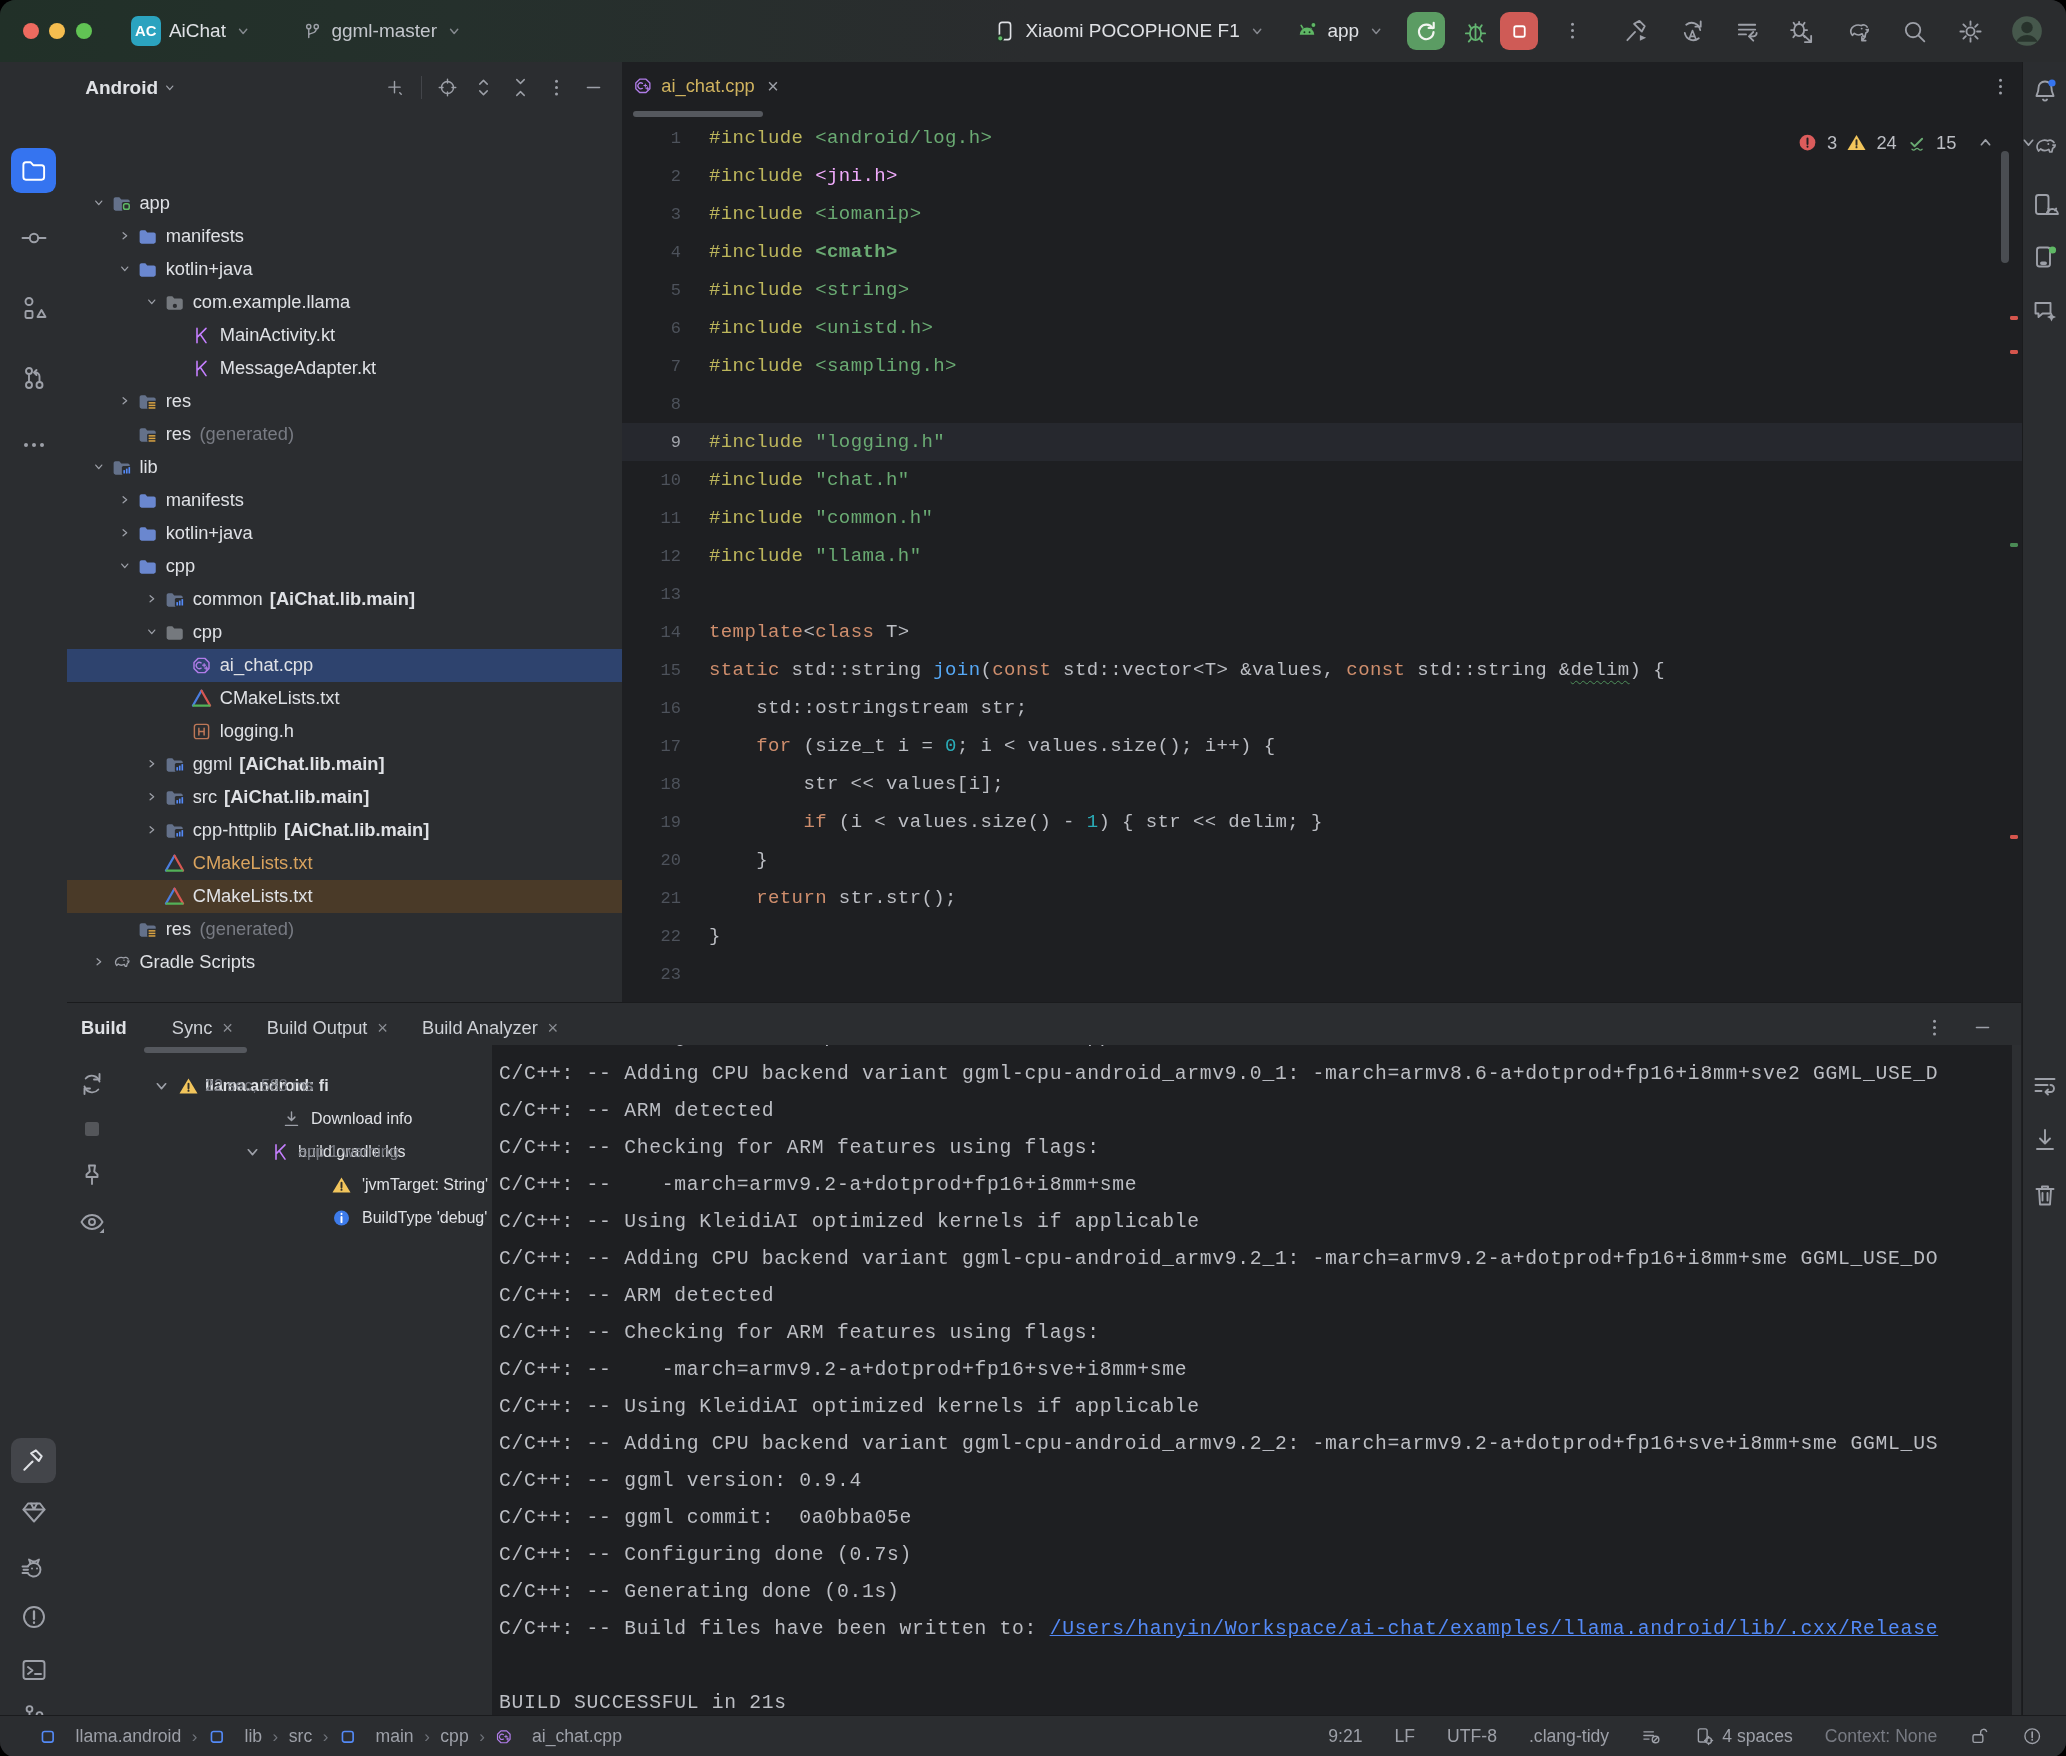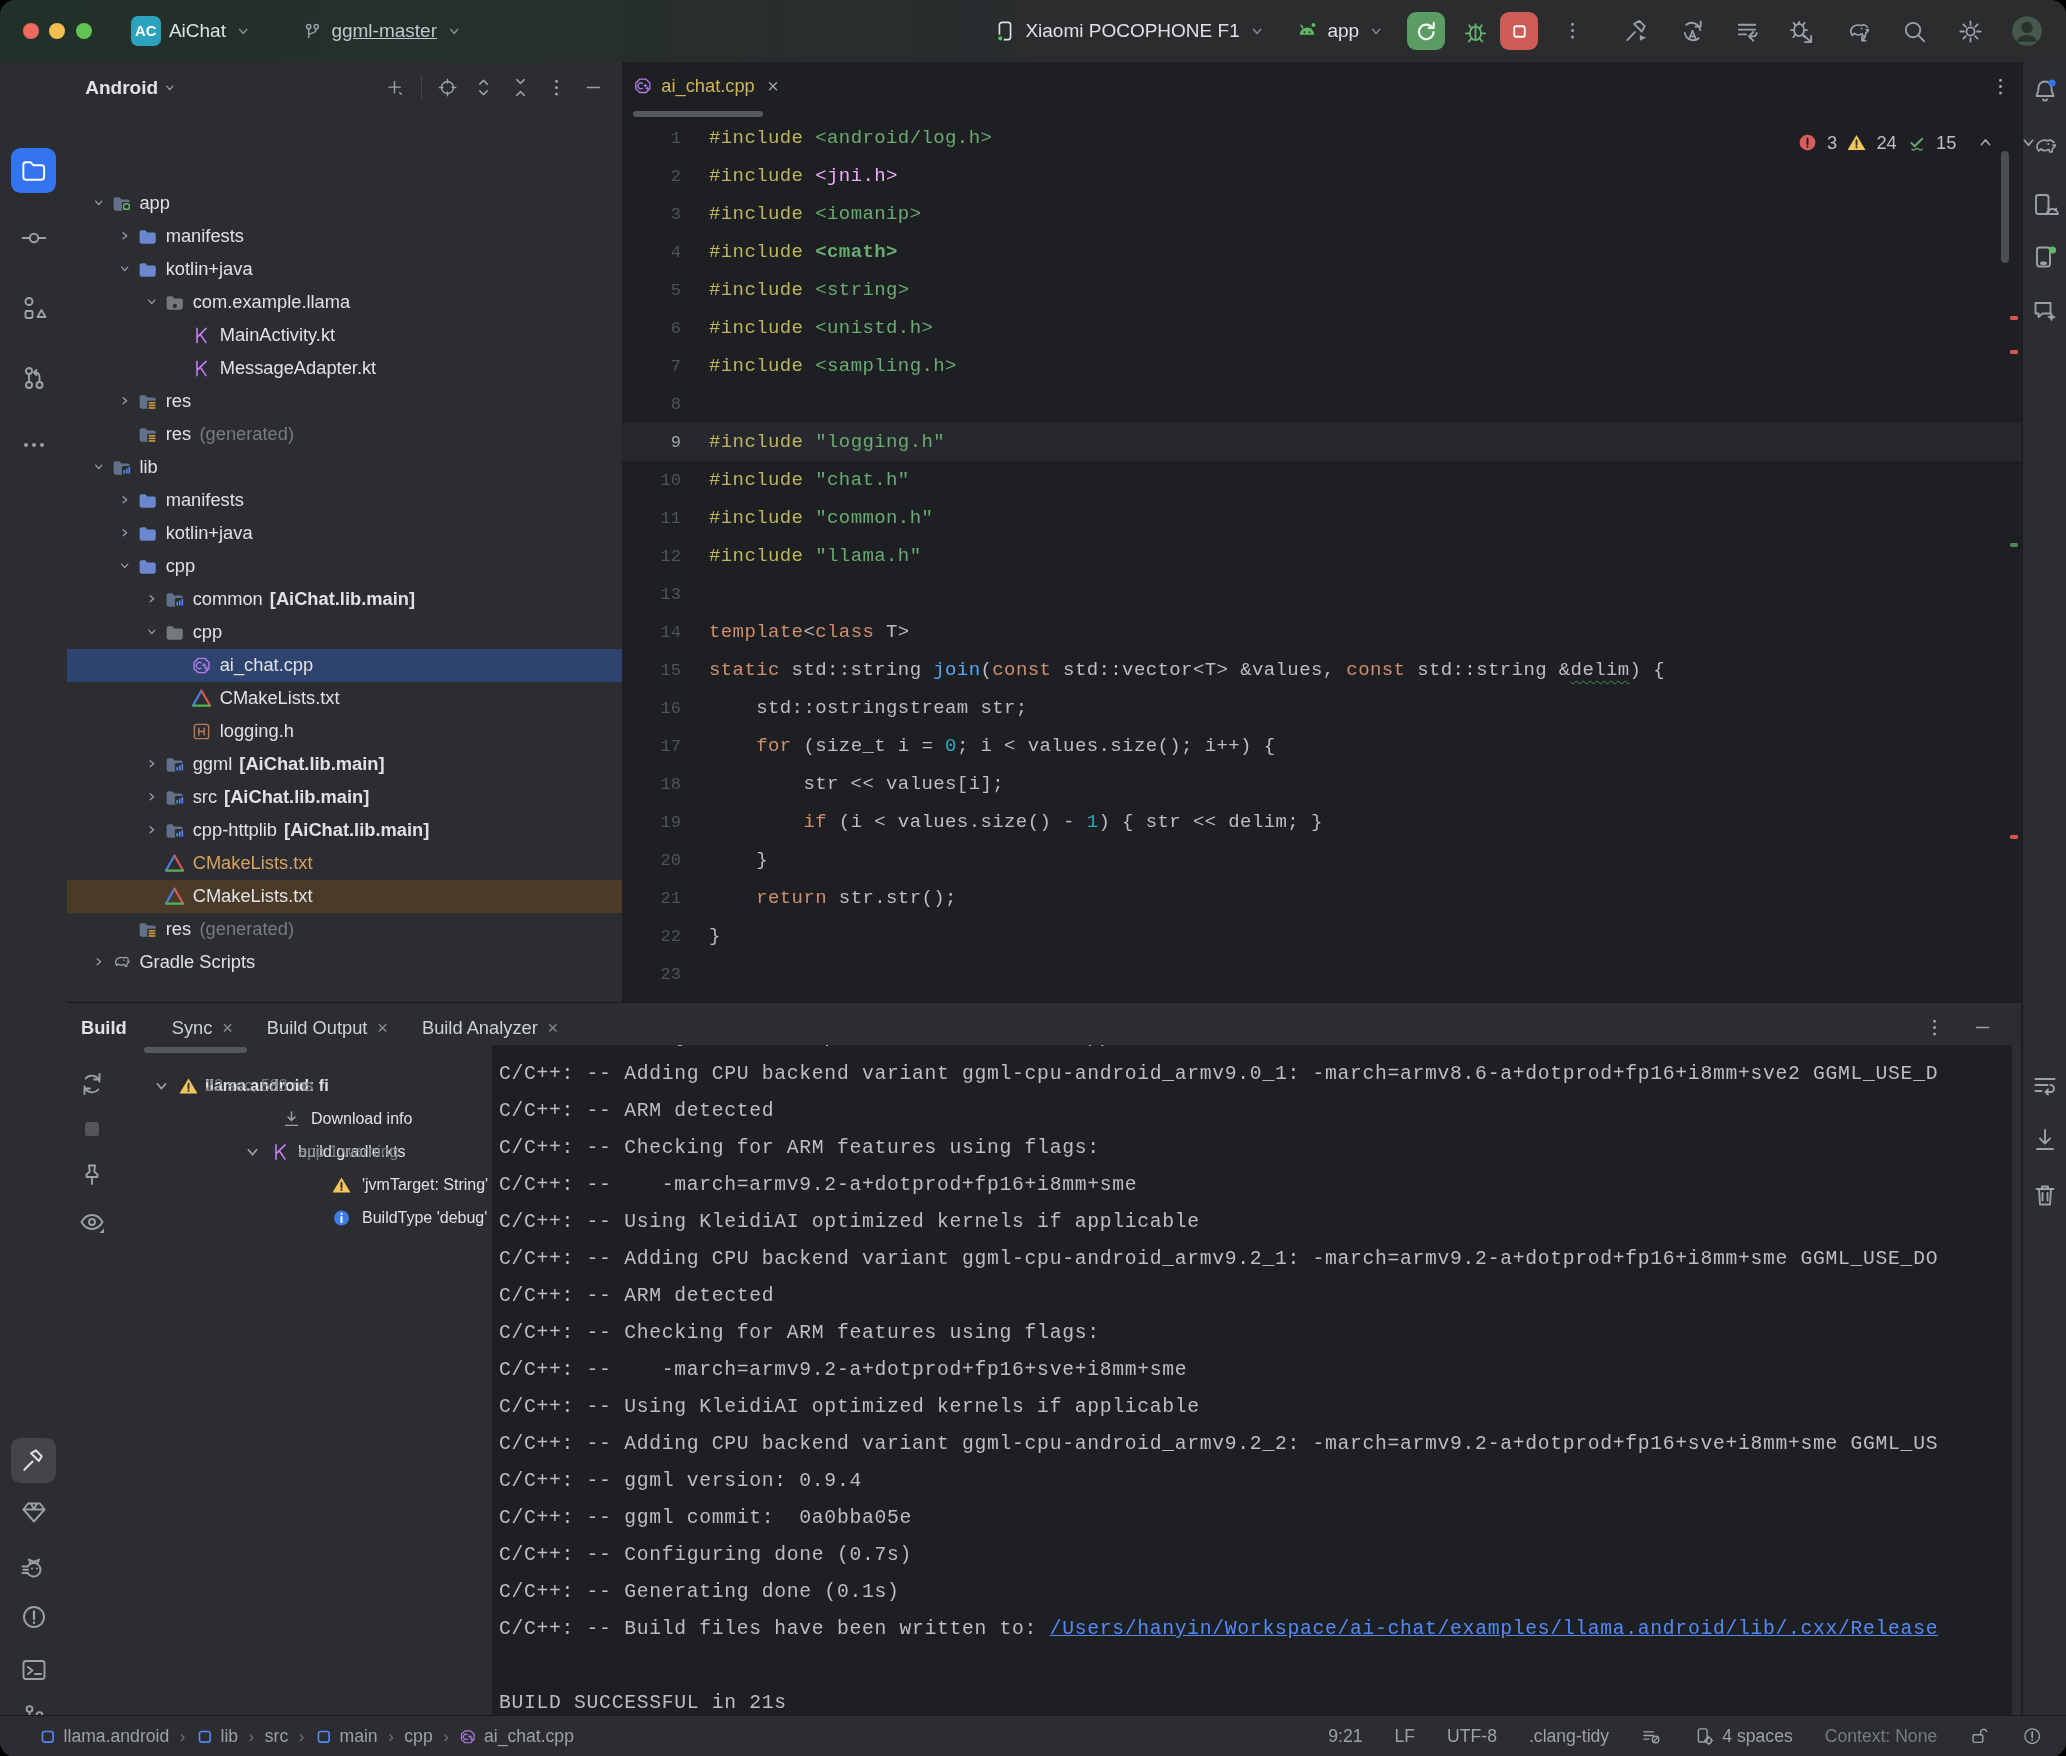"ggml-master" .dim { text-decoration: underline -> none }
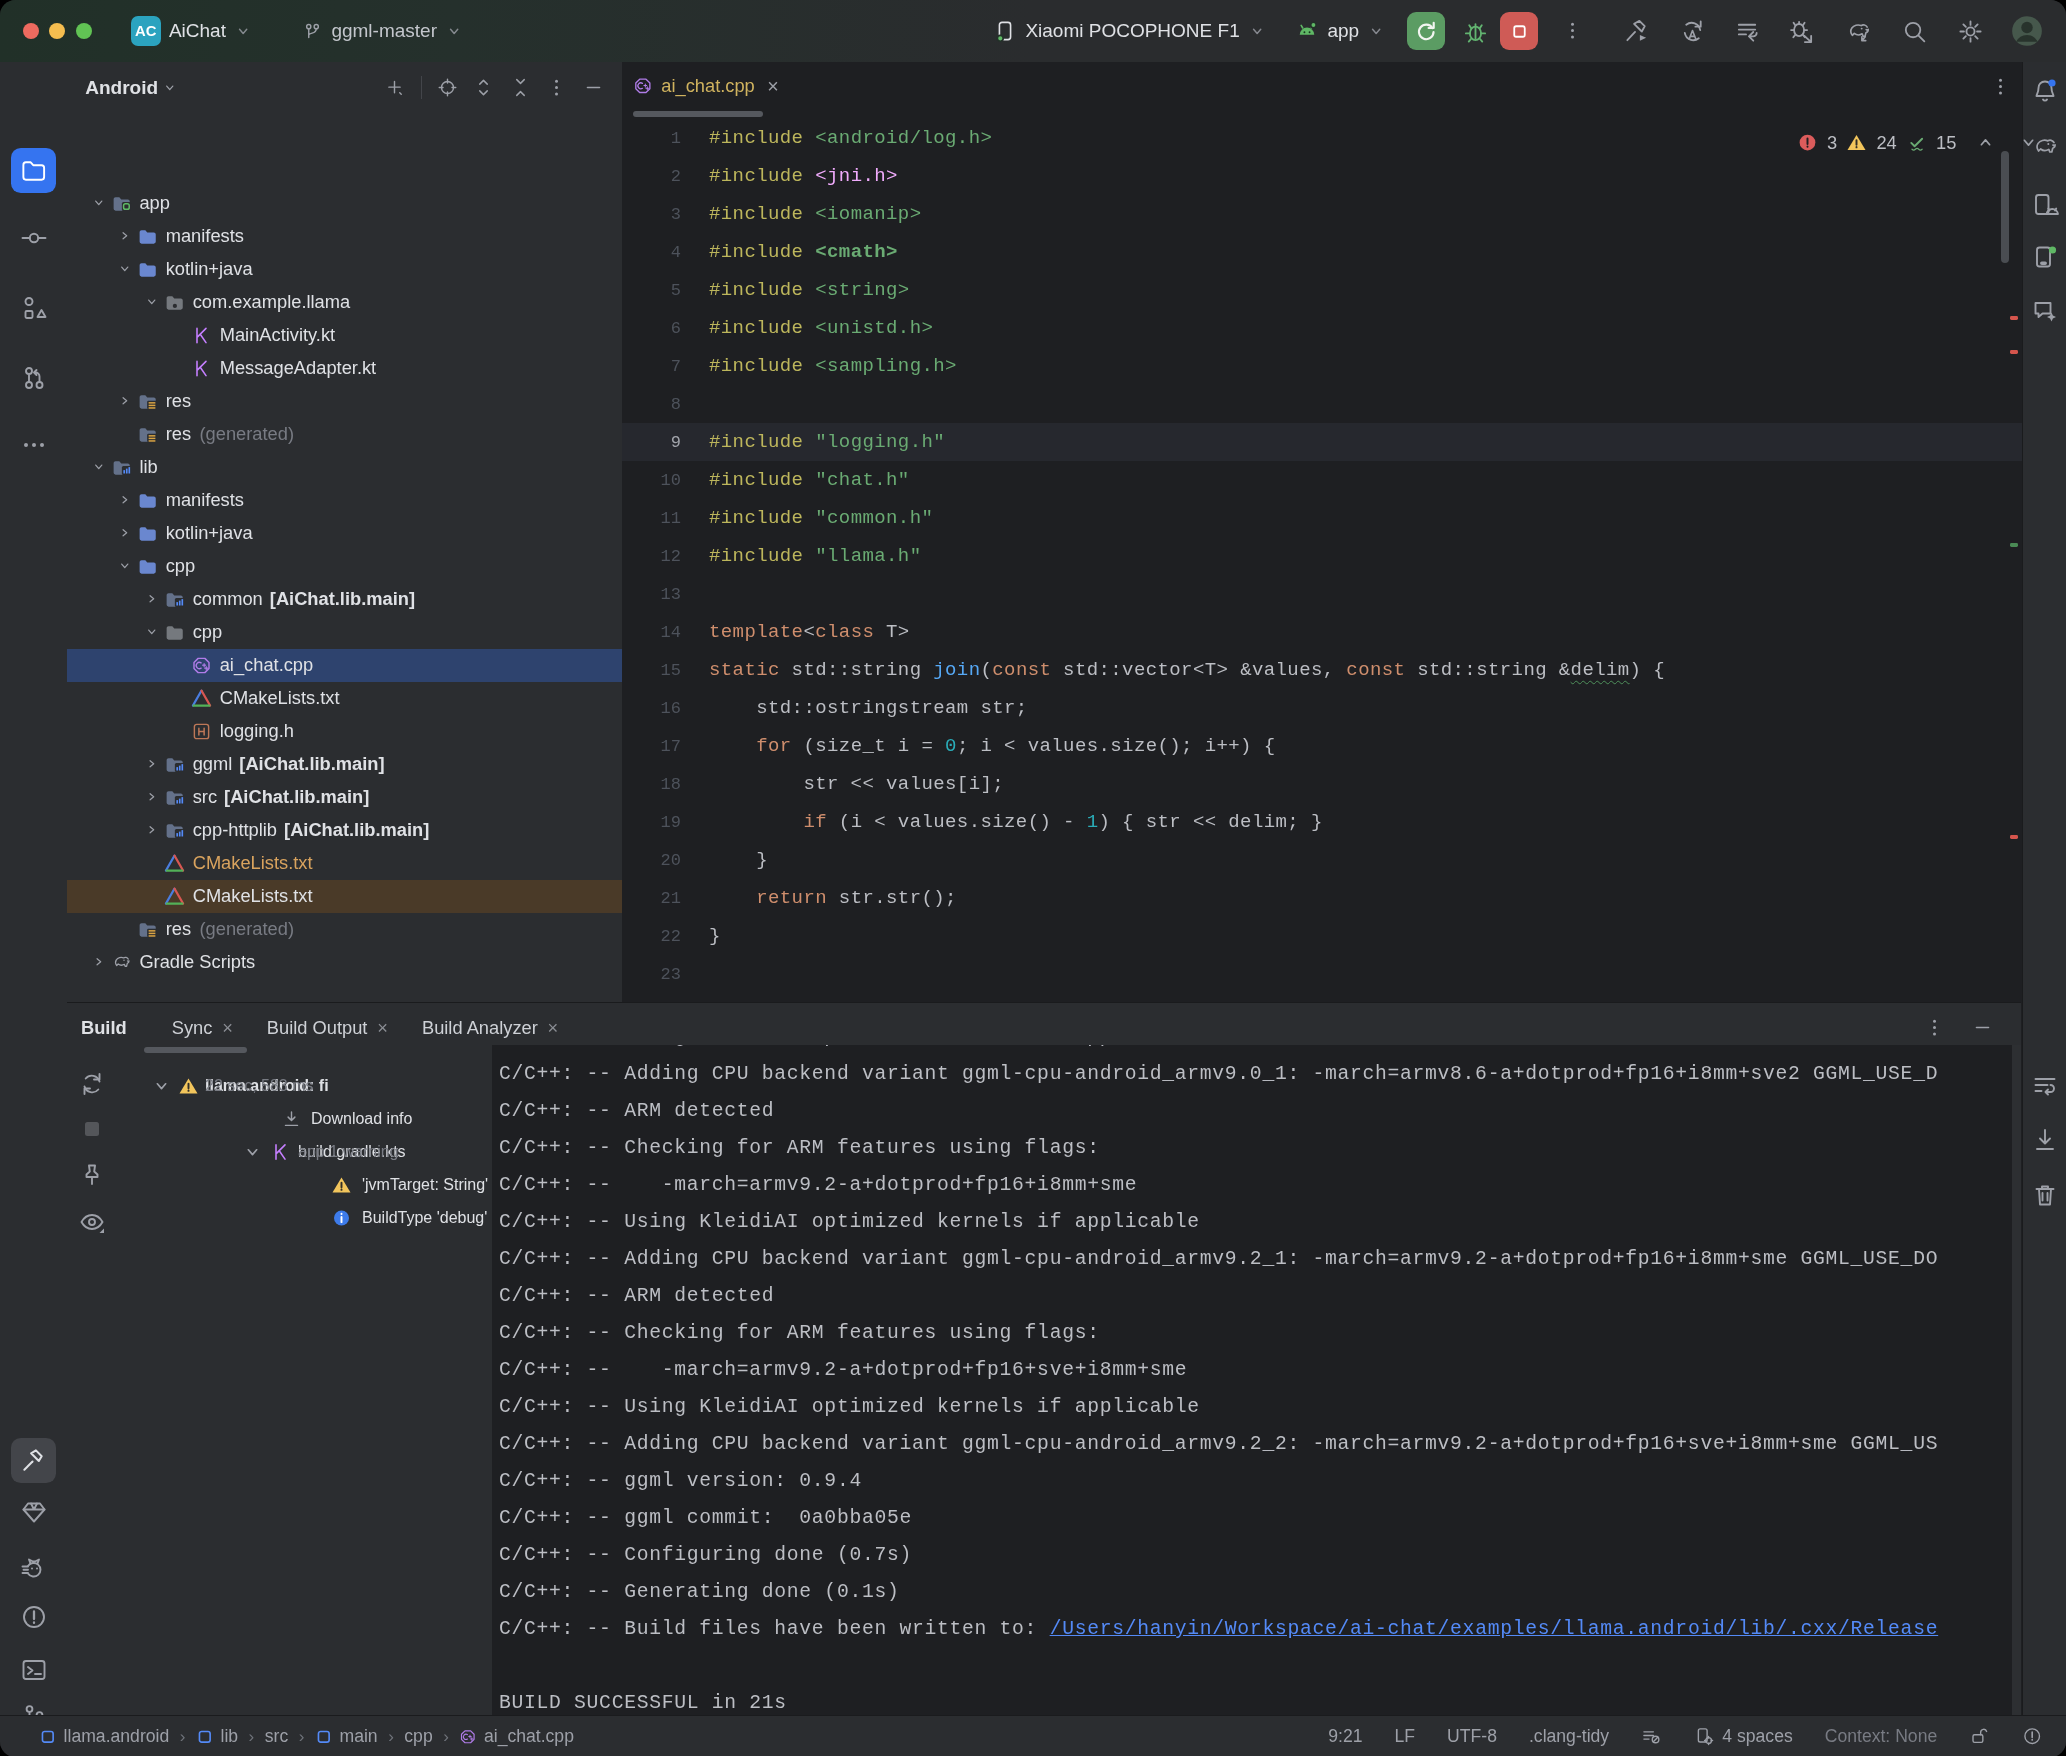"llama.android" .crumb { gap: 7px -> 19px }
